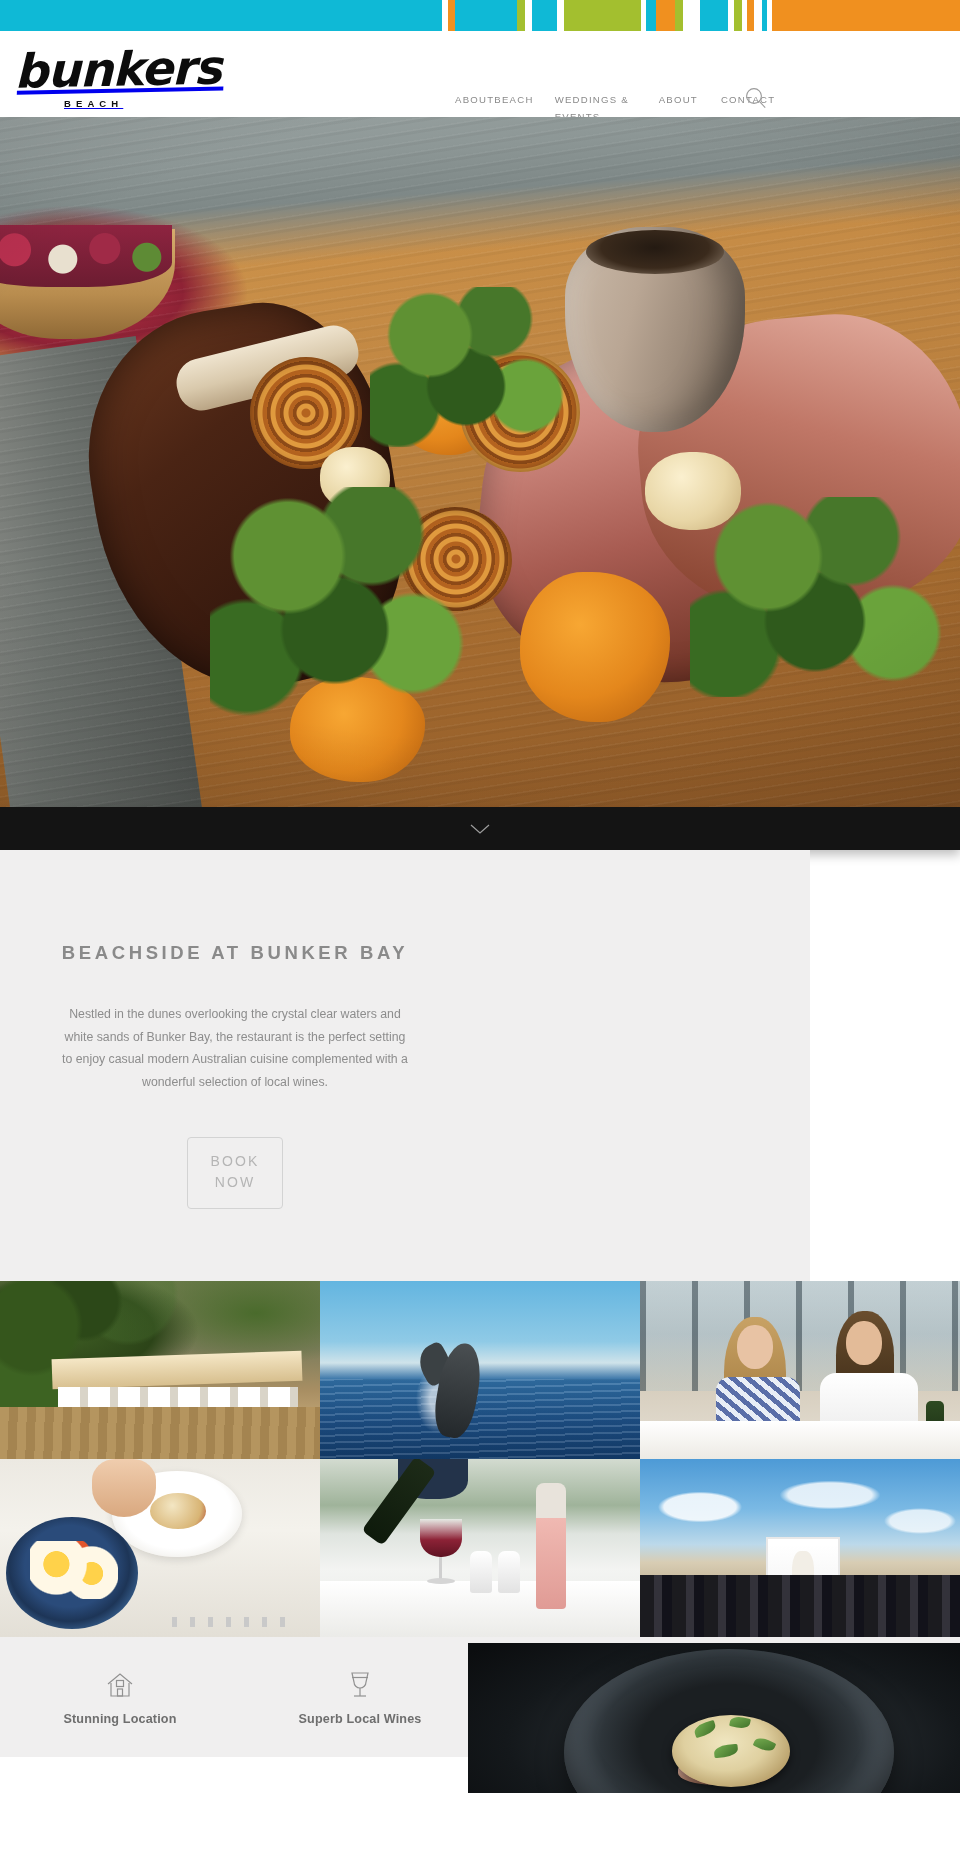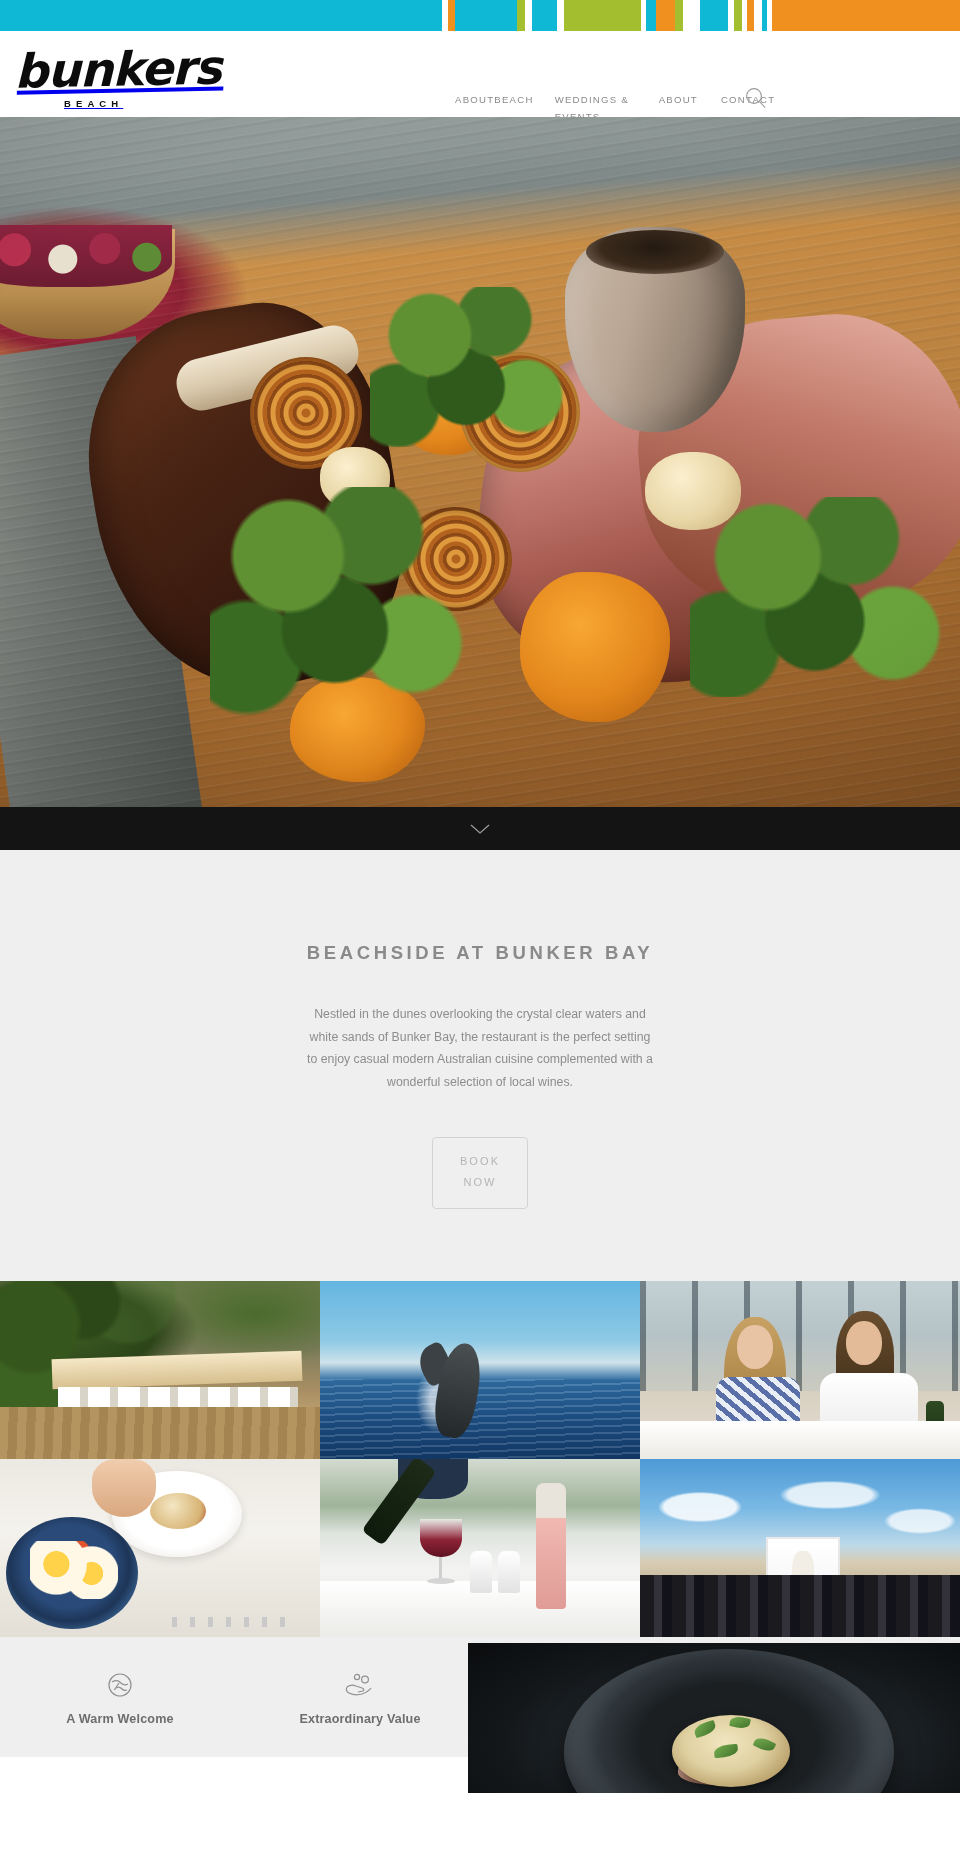"BEACHSIDE AT BUNKER BAY" .intro { justify-content: center -> none; width: 960px -> 810px }
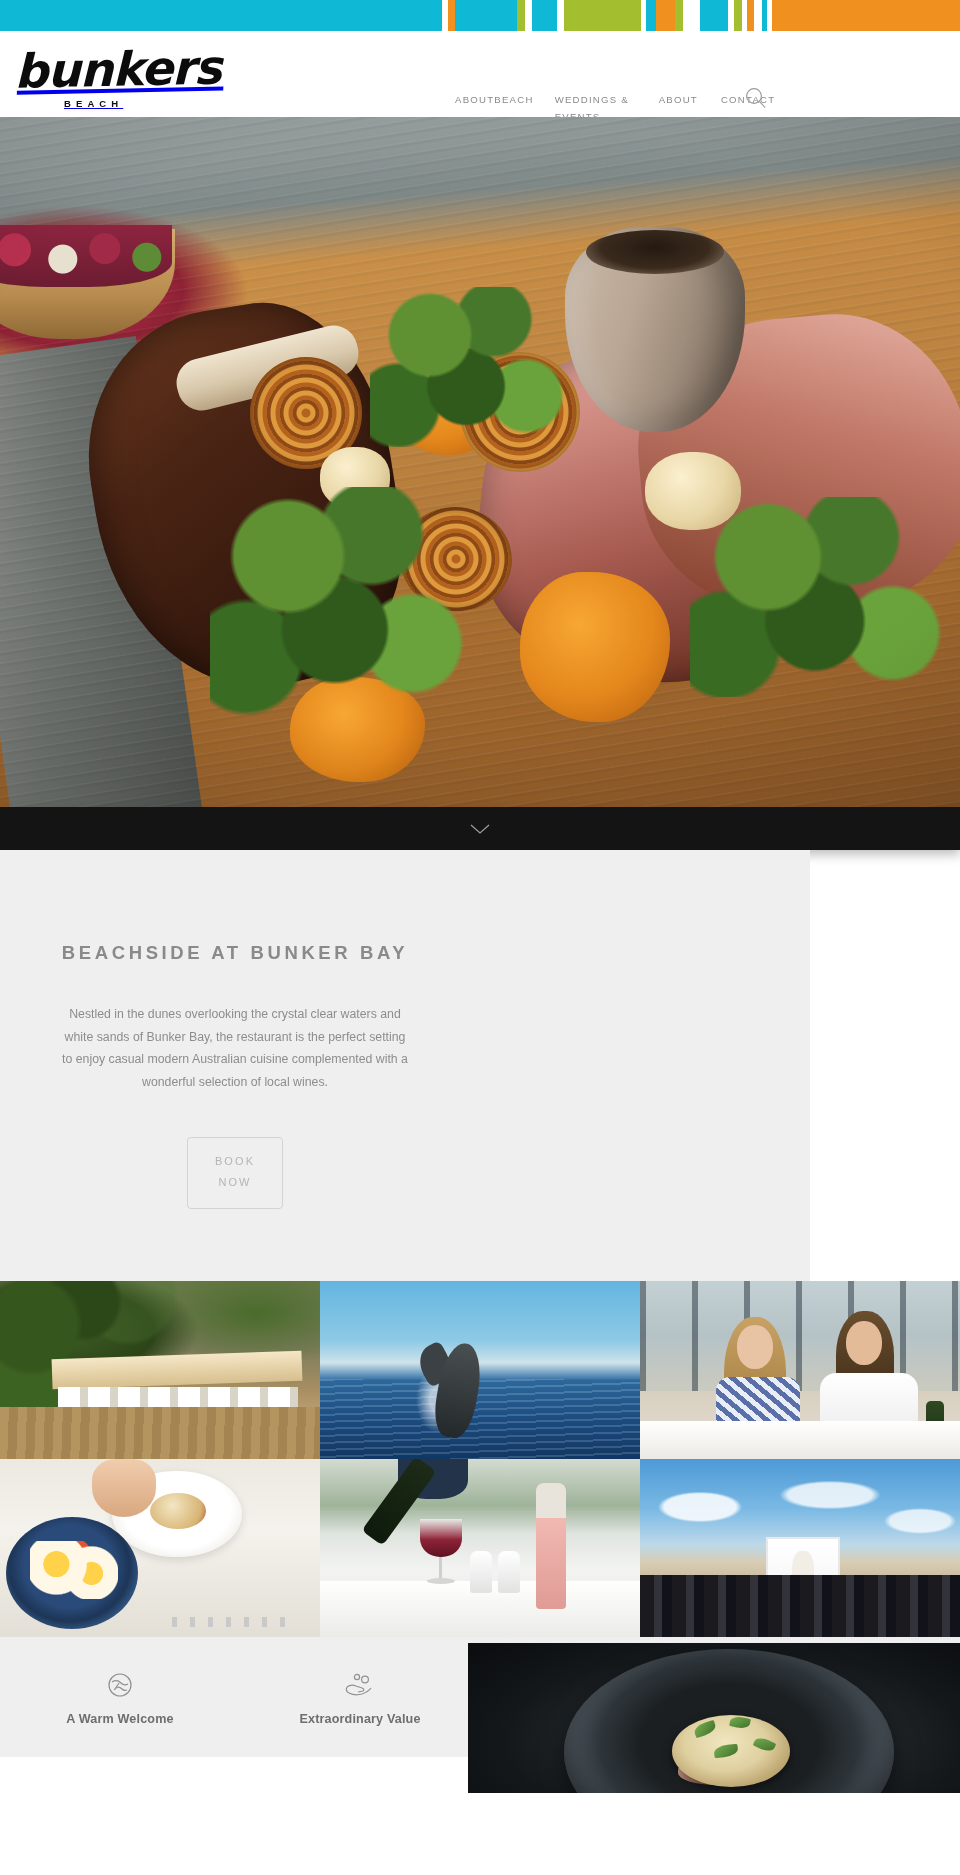"BOOK" .book-btn { font-size: 11px -> 14px }
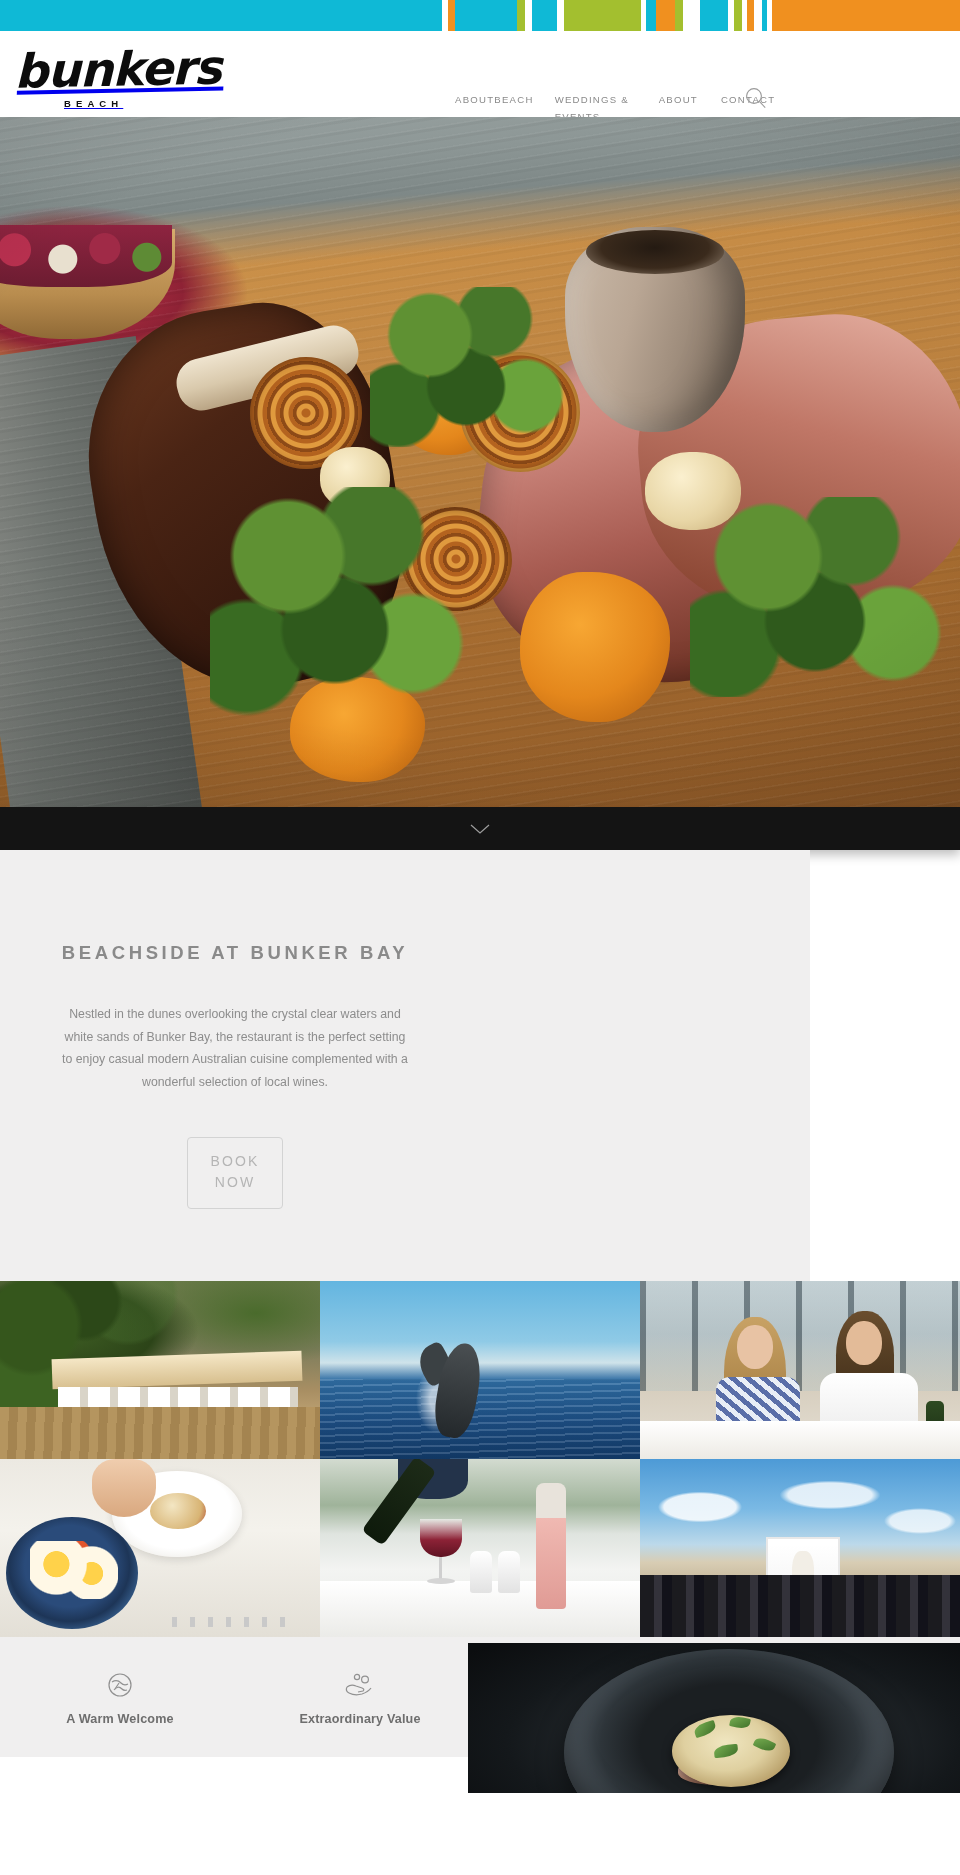"Stunning Location" div.feature { html: none -> <div> <div> <svg> <polyline></polyline> <polyline></polyline> <rect></rect> <rect></rect> </svg> </div> <div>Stunning Location</div> </div> }
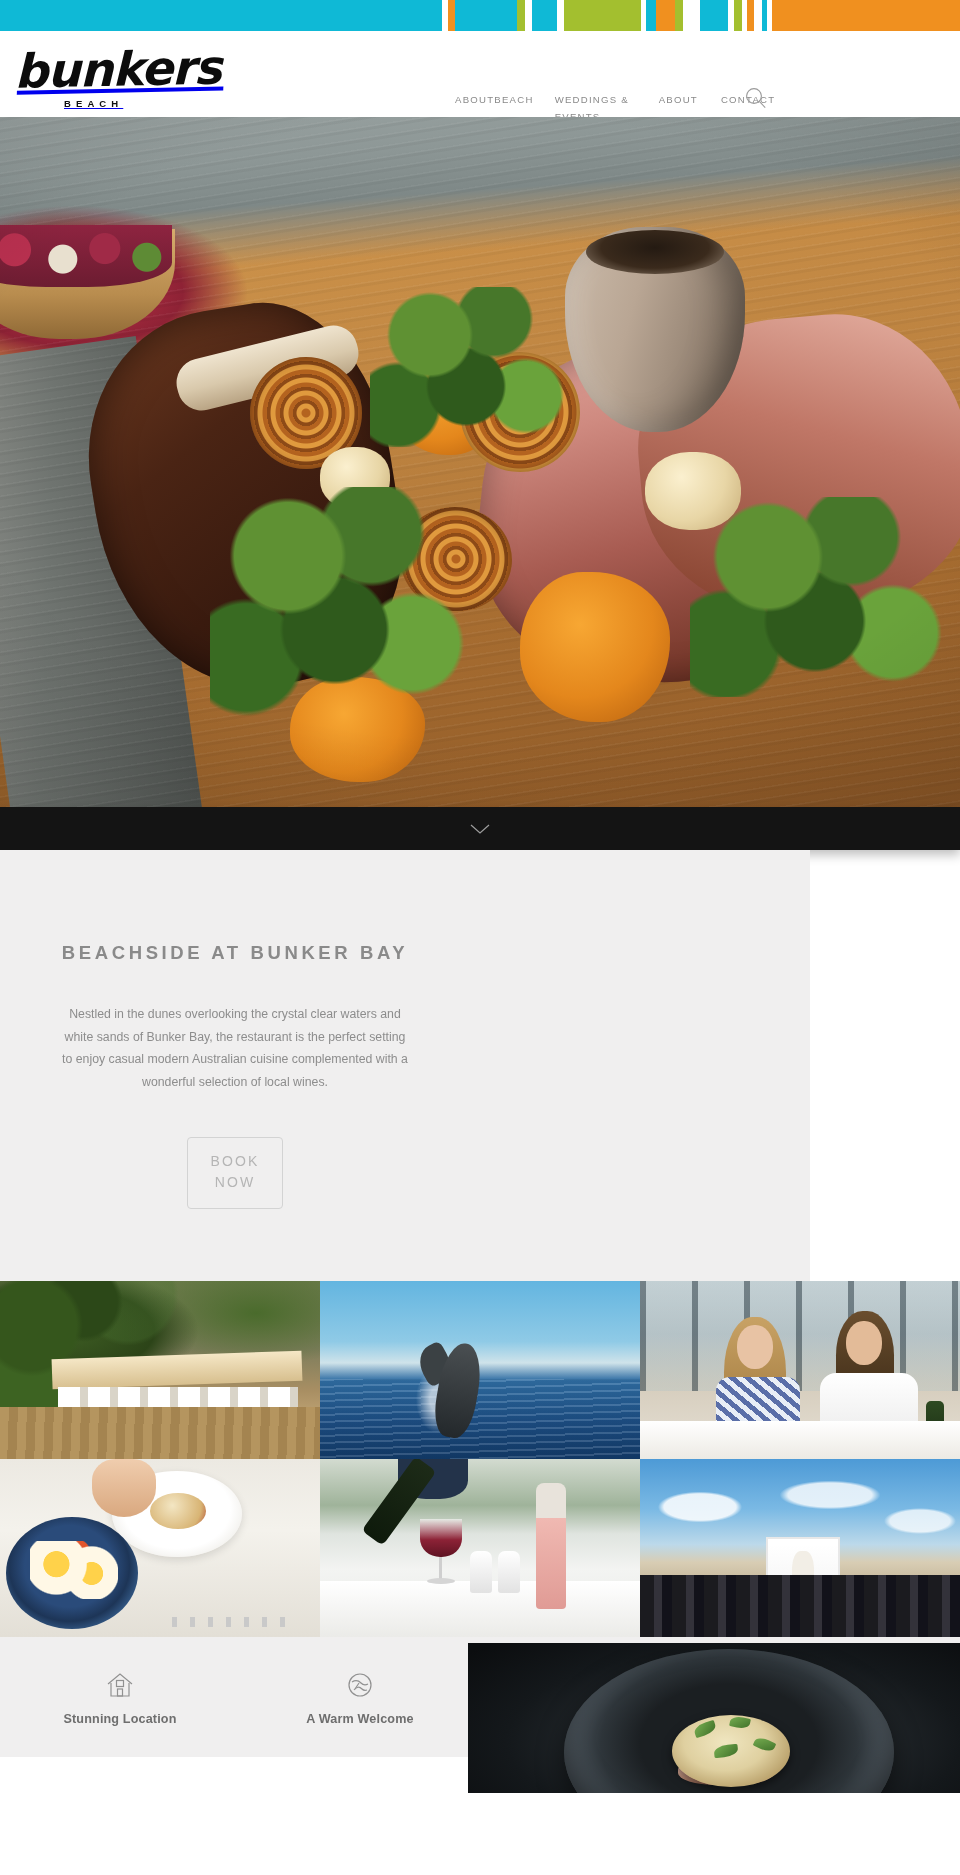"Superb Local Wines" div.feature { html: none -> <div> <div> <svg> <path></path> <line></line> <line></line> <line></line> </svg> </div> <div>Superb Local Wines</div> </div> }
